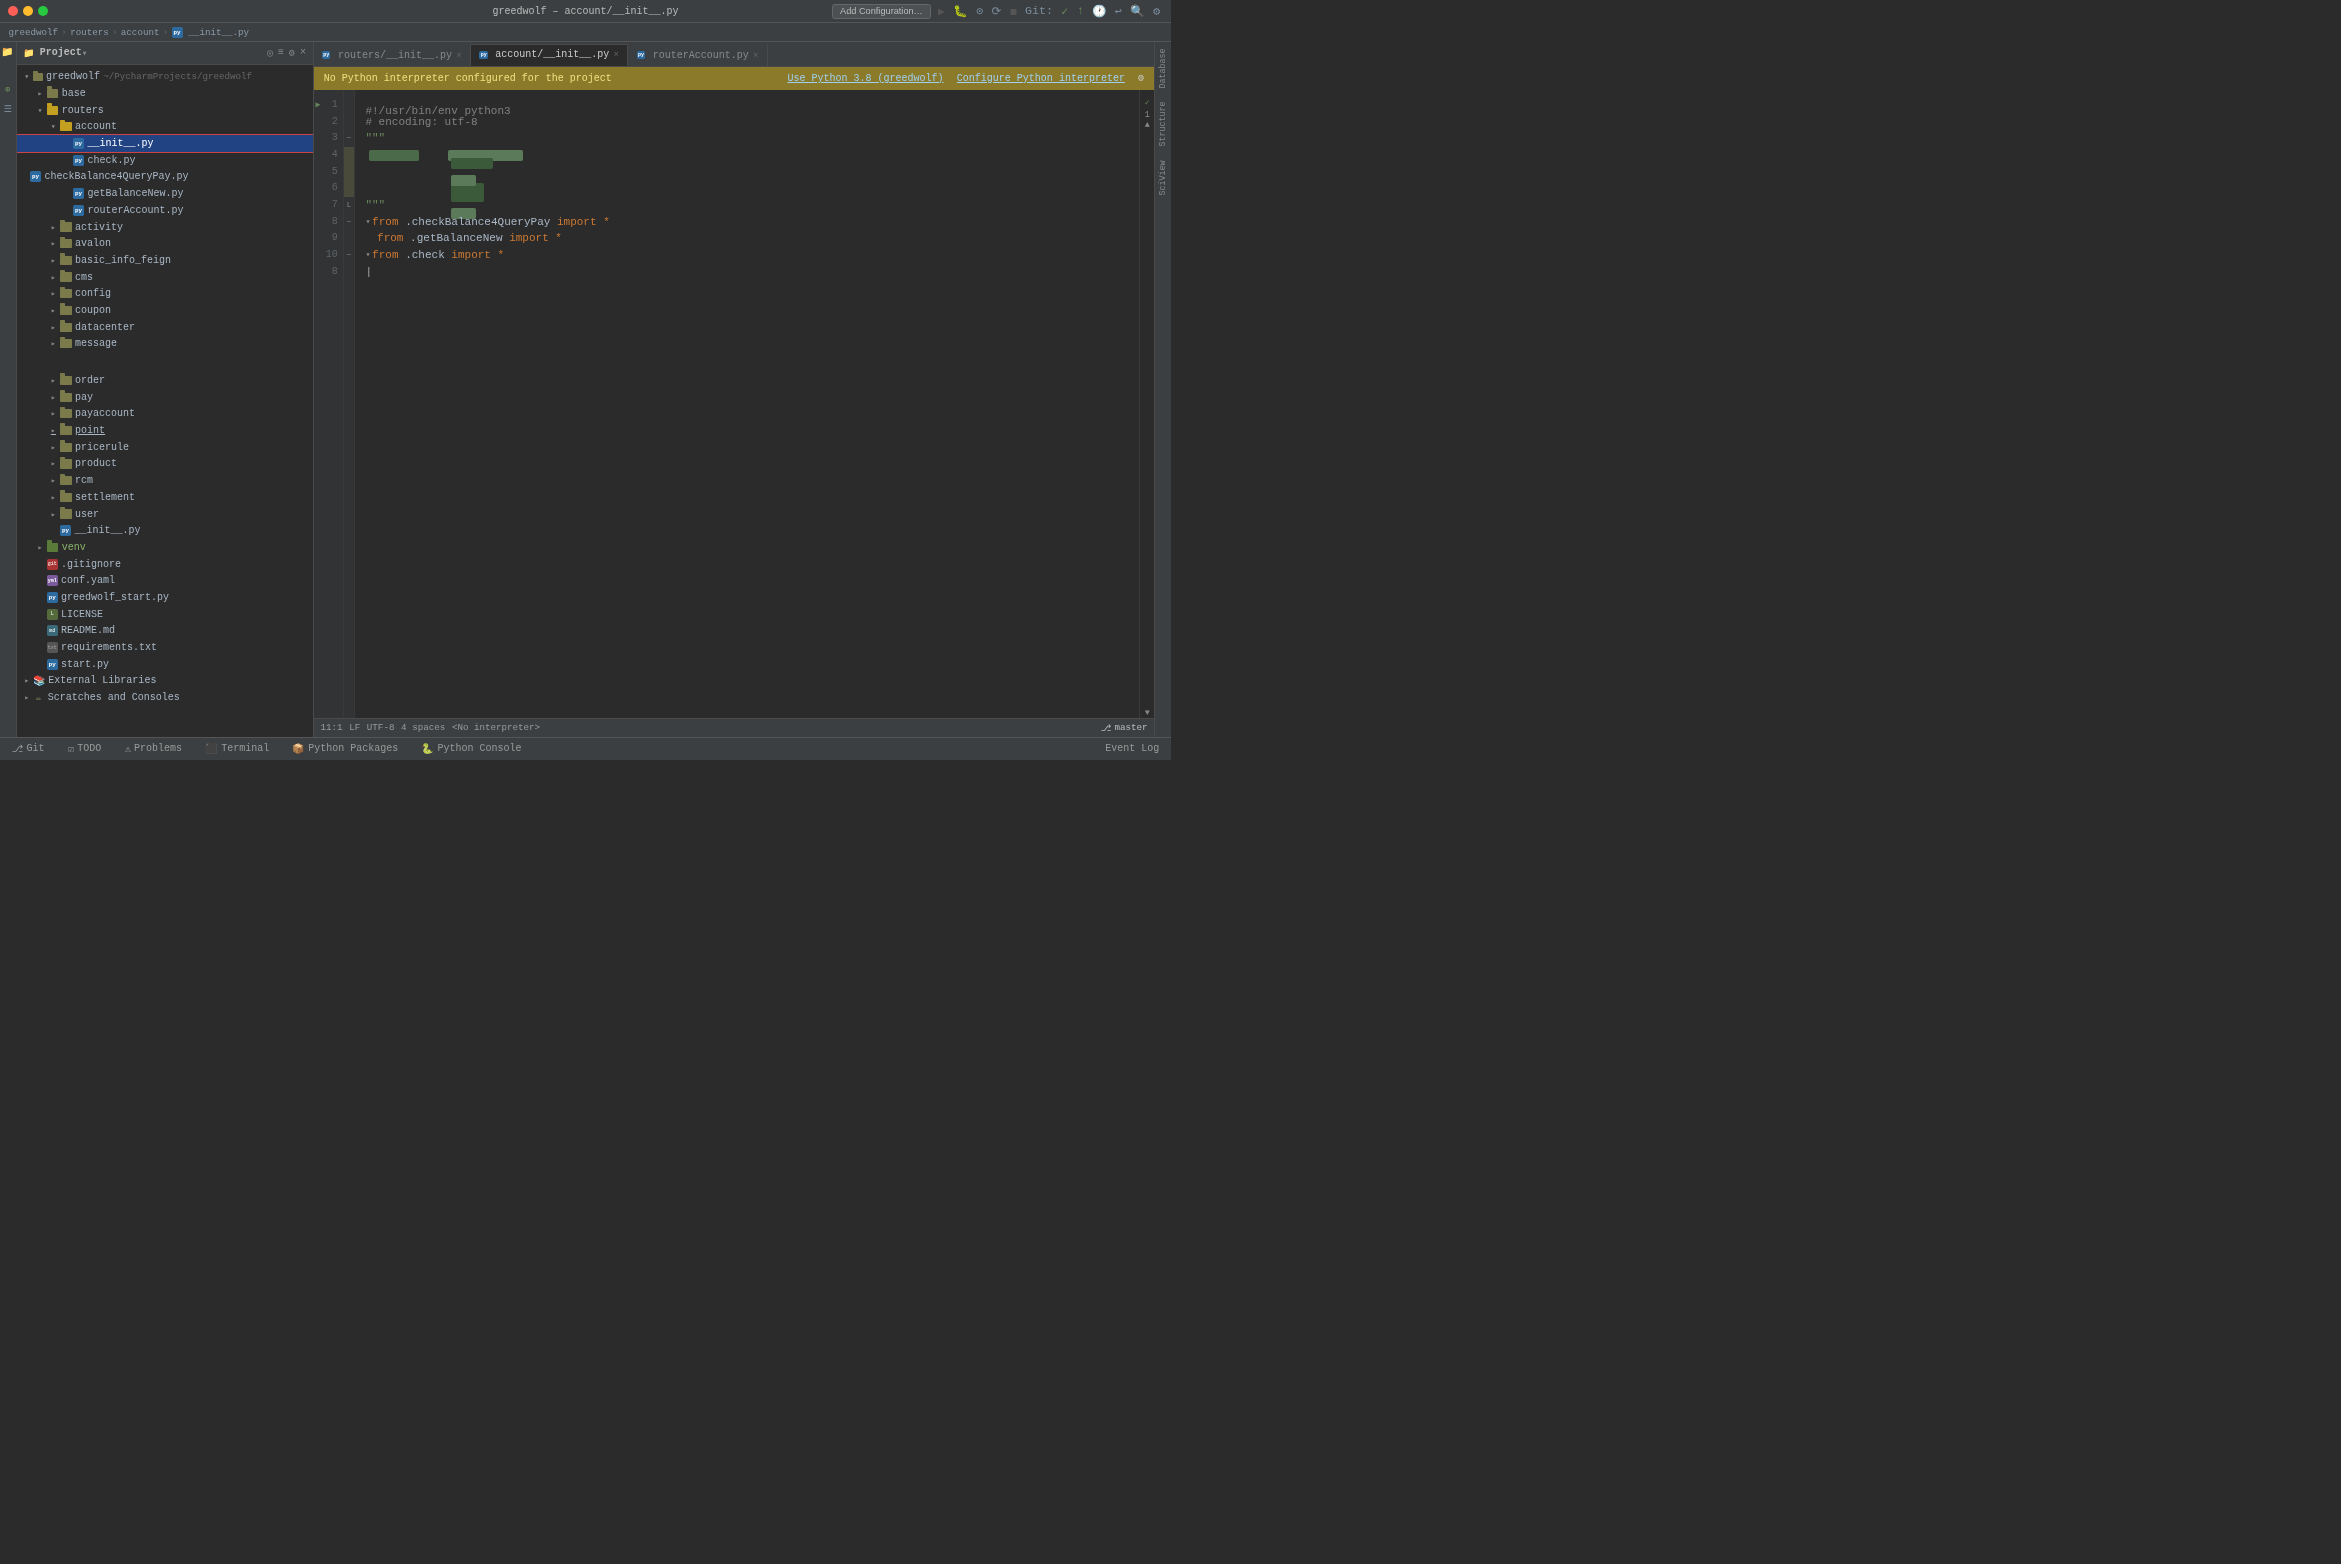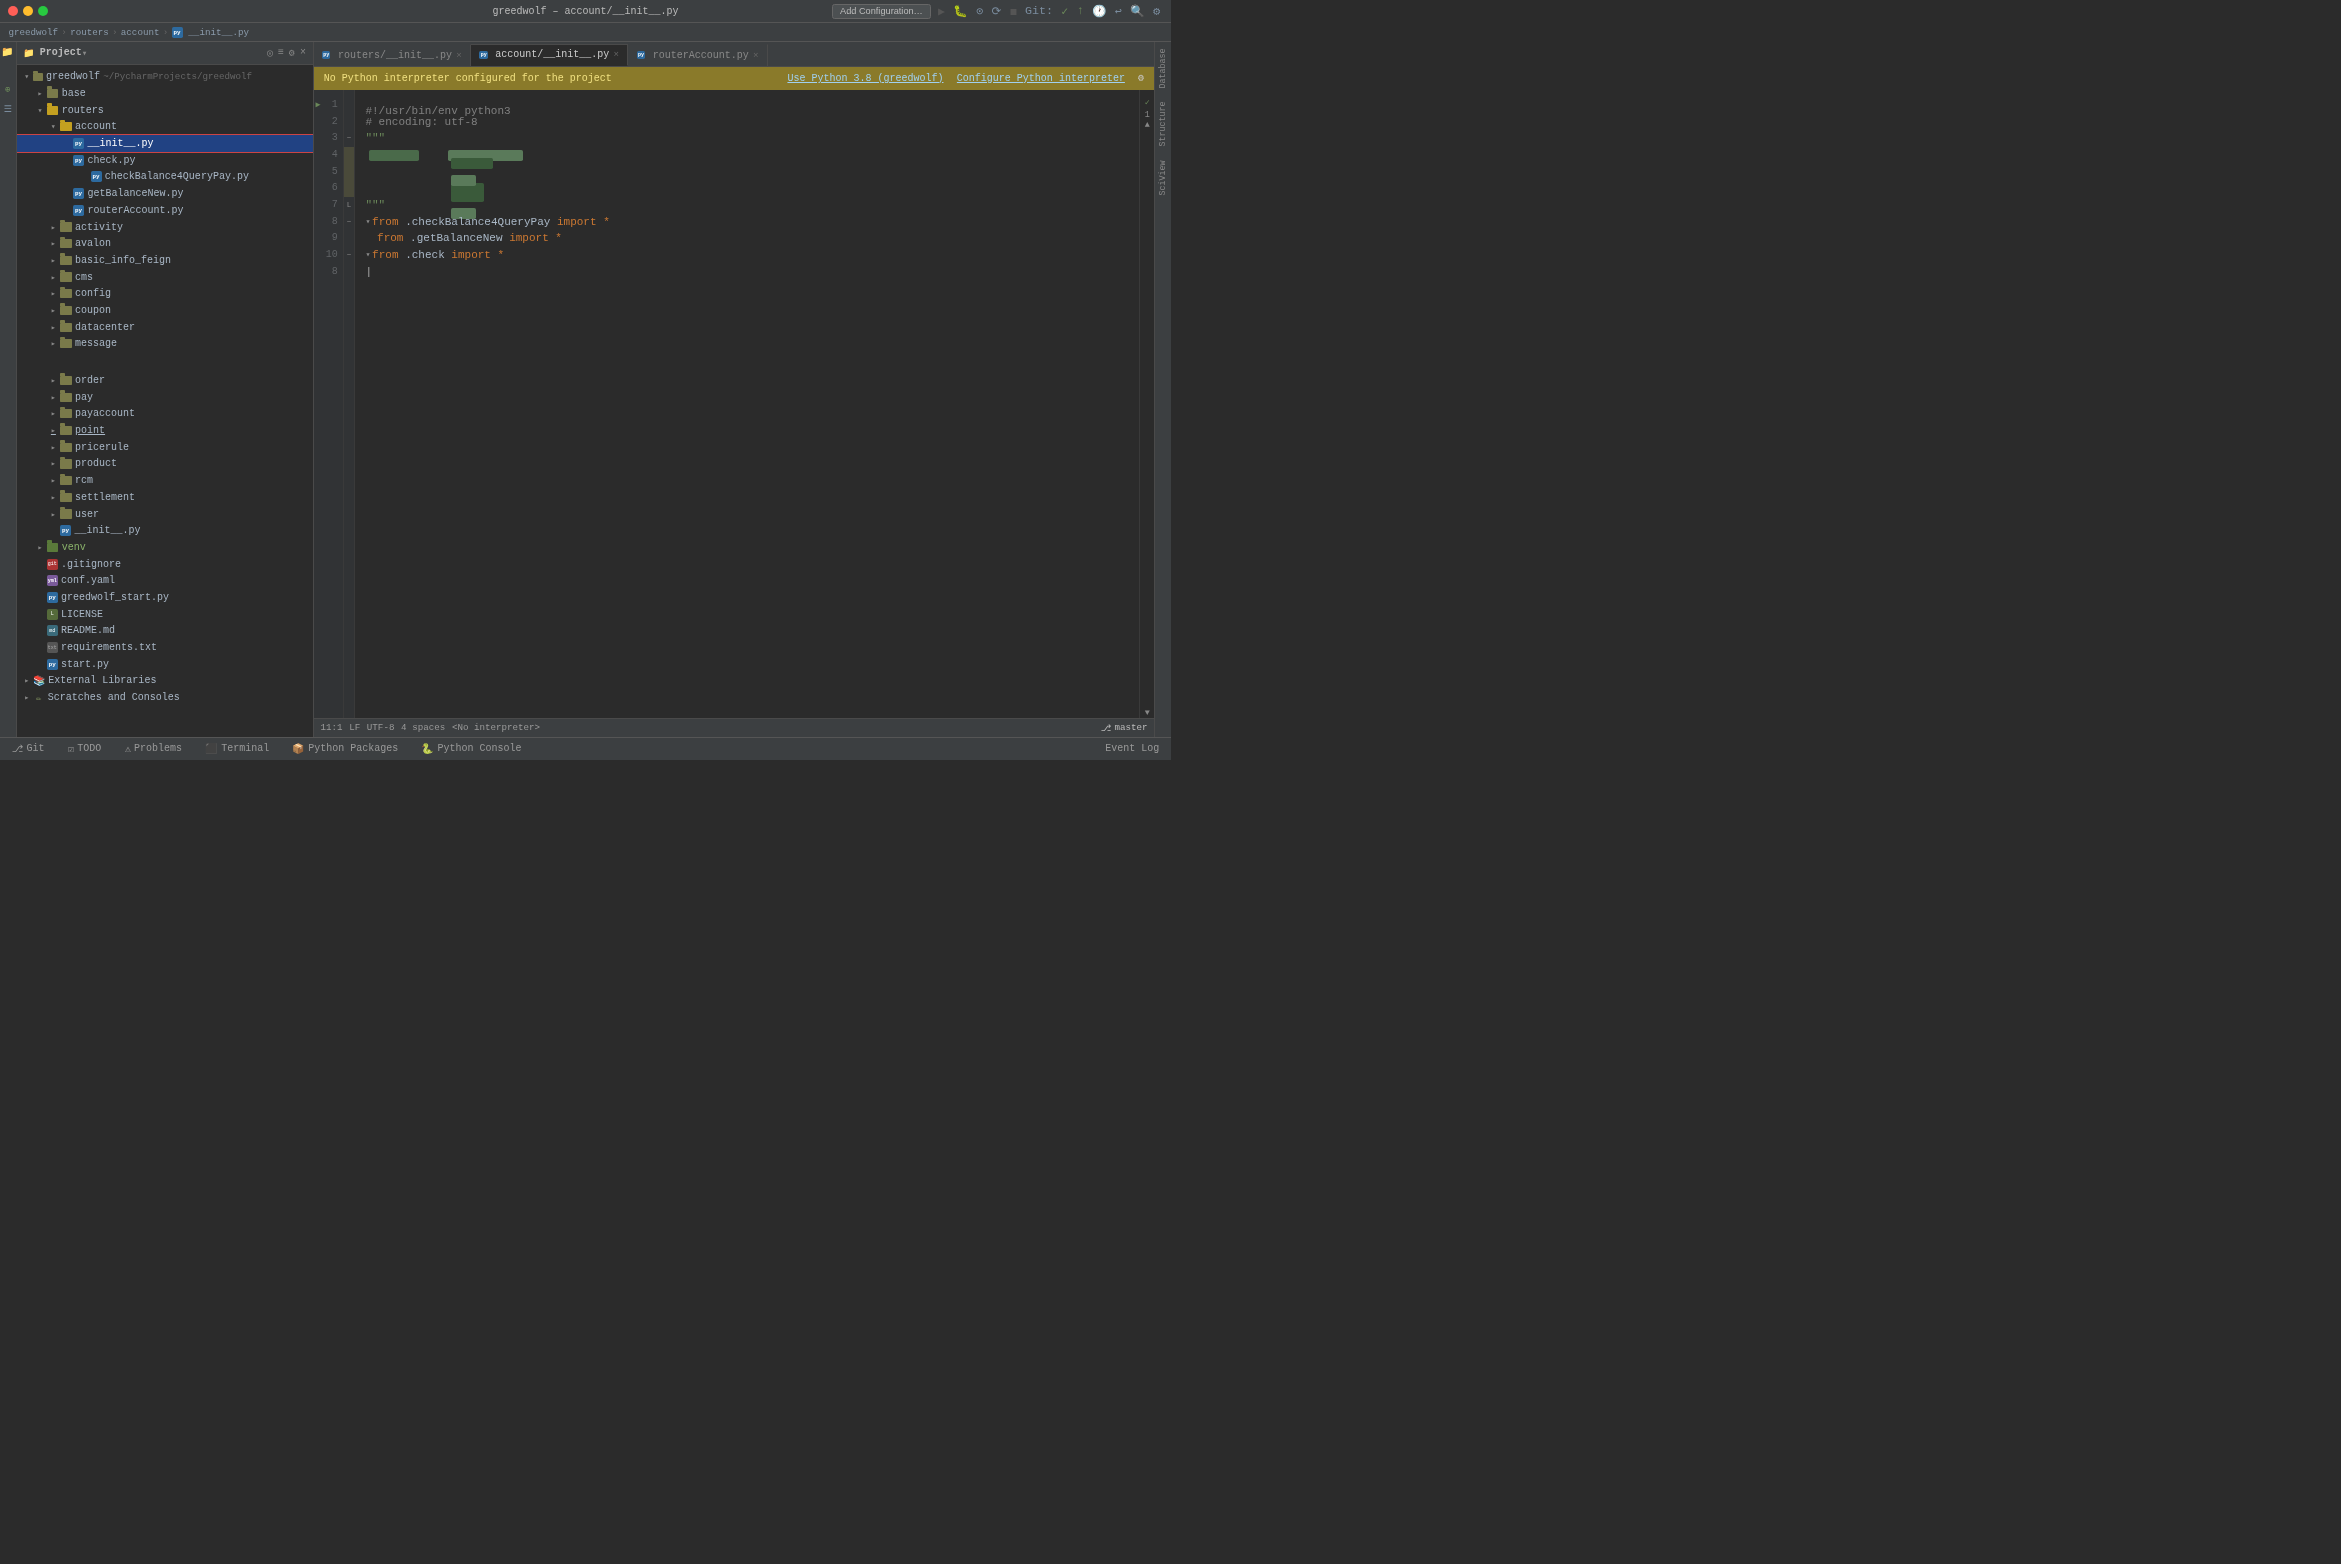"checkBalance4QueryPay.py" div.tree-item { justify-content: center -> none }
